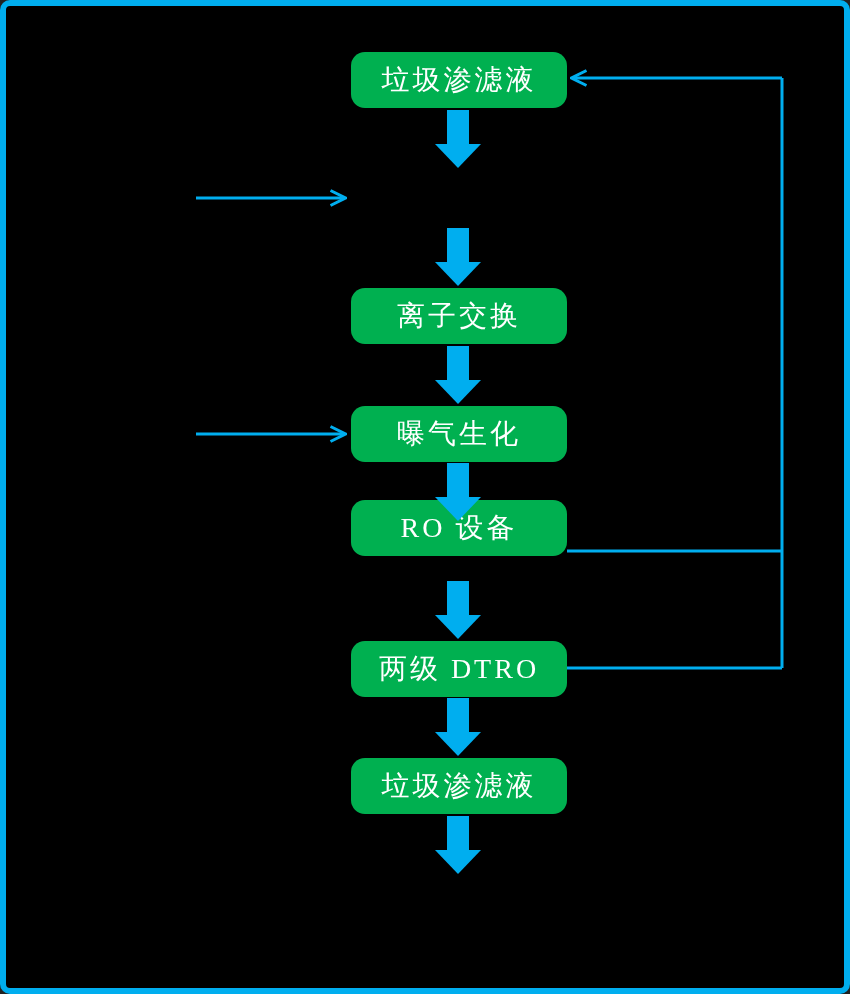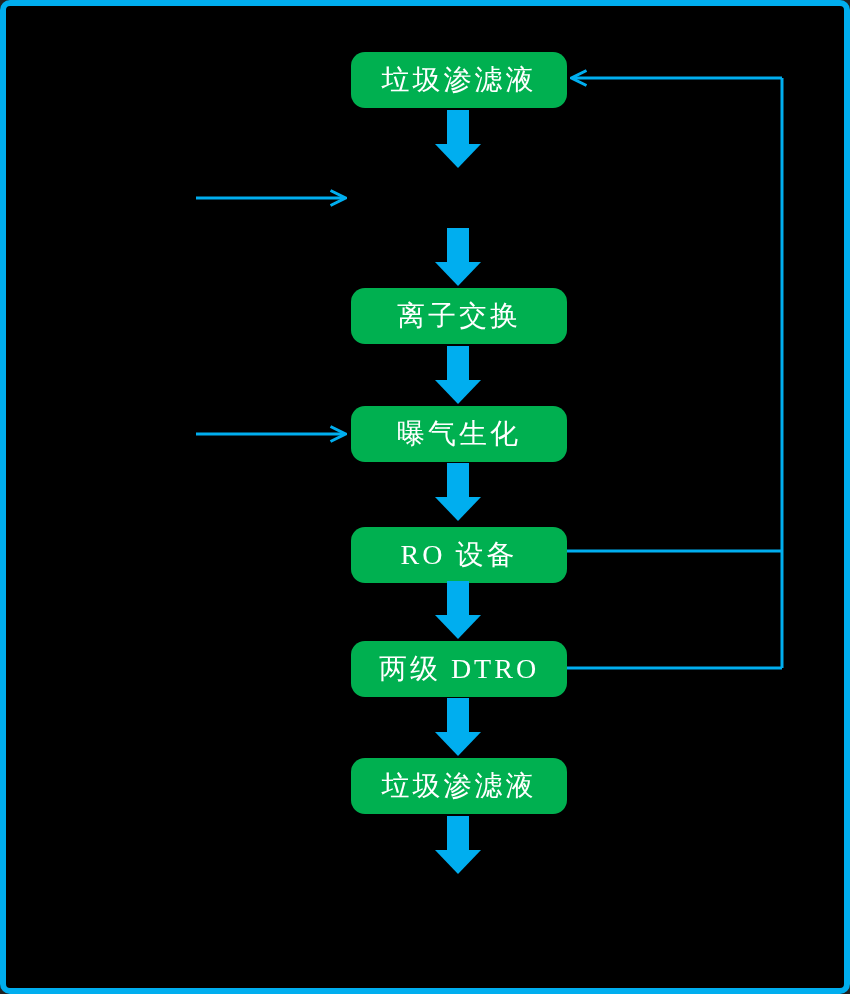"RO 设备" div.node { top: 521px -> 494px }
